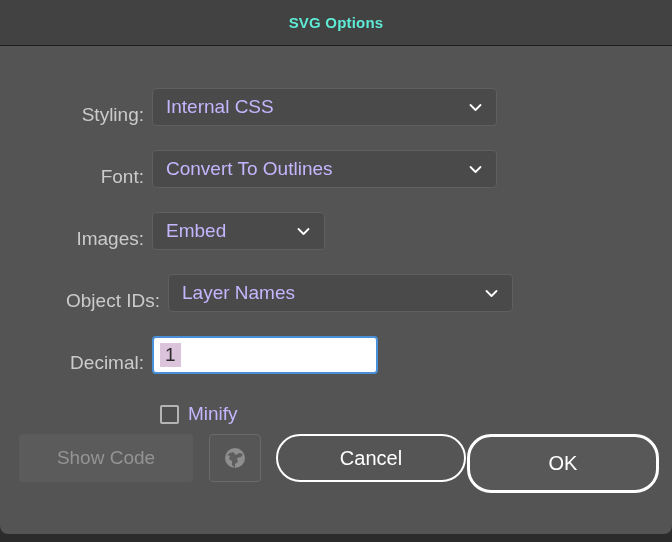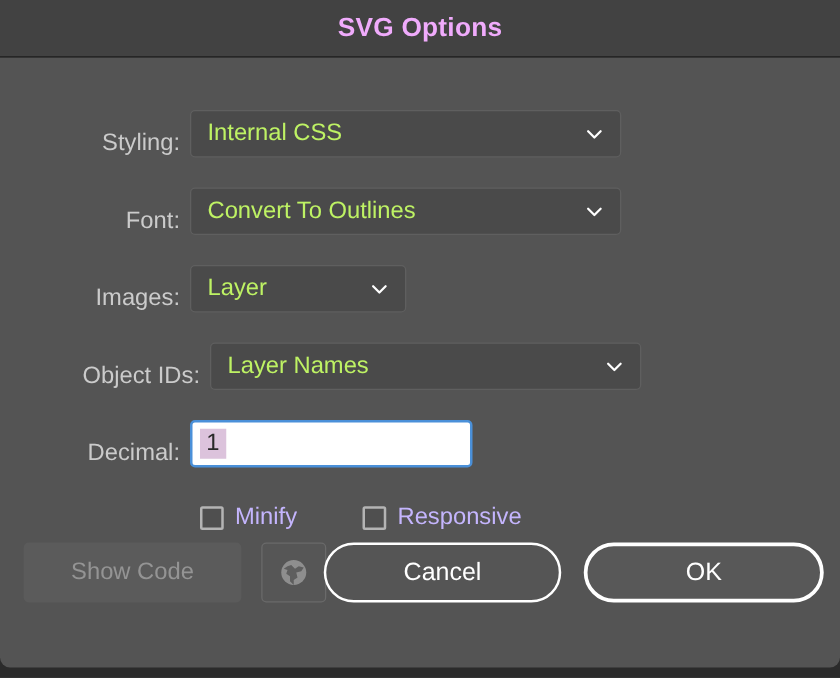"SVG Options" .titlebar-text { color: #f0abfc -> #5eead4; font-size: 21px -> 15px }
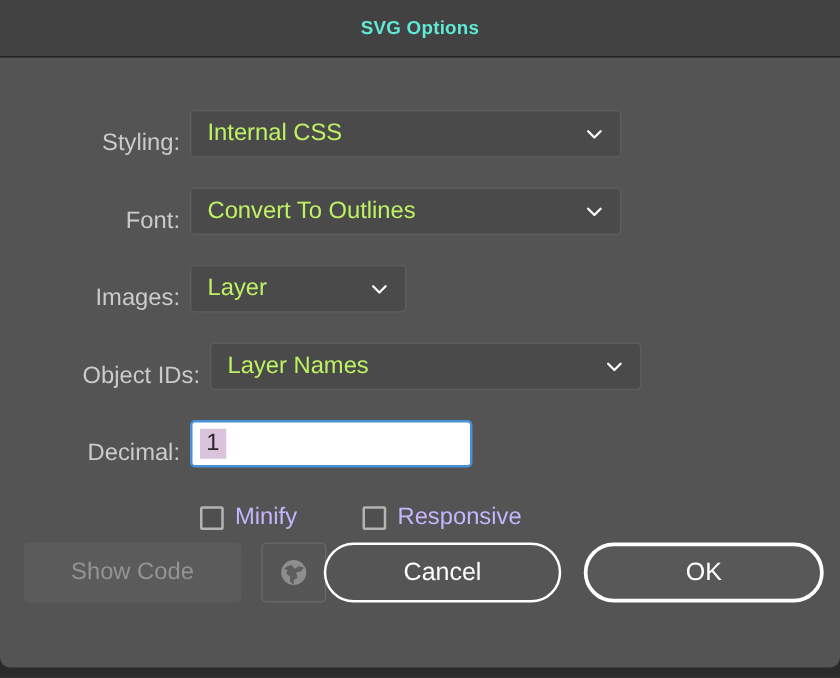"Internal CSS" .select { color: #bef264 -> #c4b5fd }
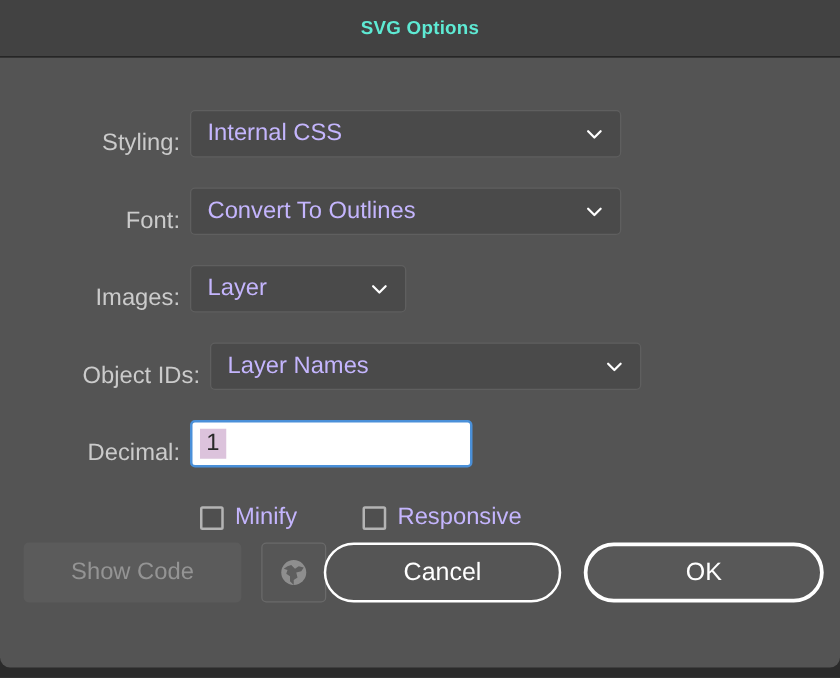"Layer" span.val { text: Layer -> Embed }
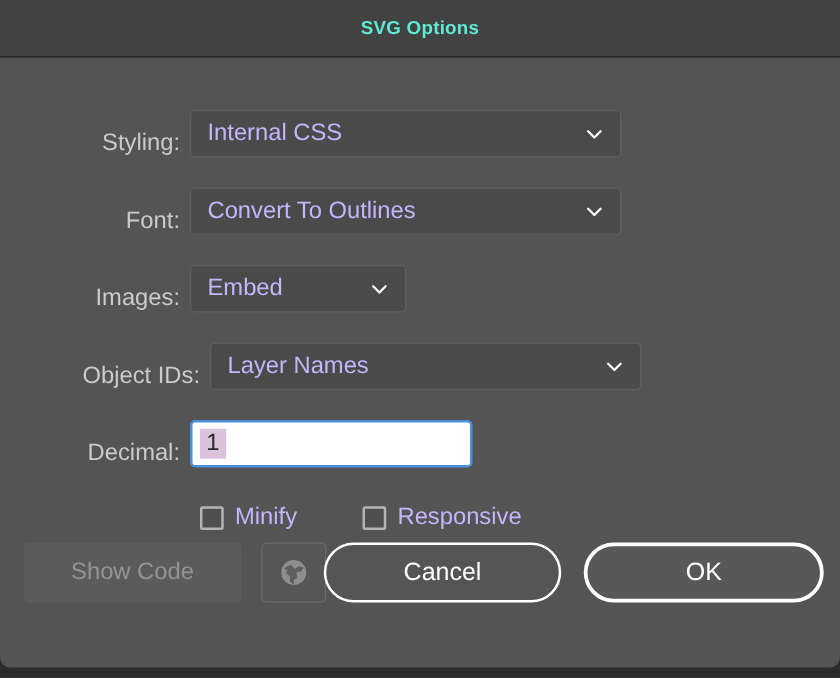"Responsive" div.check-item { html: <div> <span></span> <span>Responsive</span> </div> -> none }
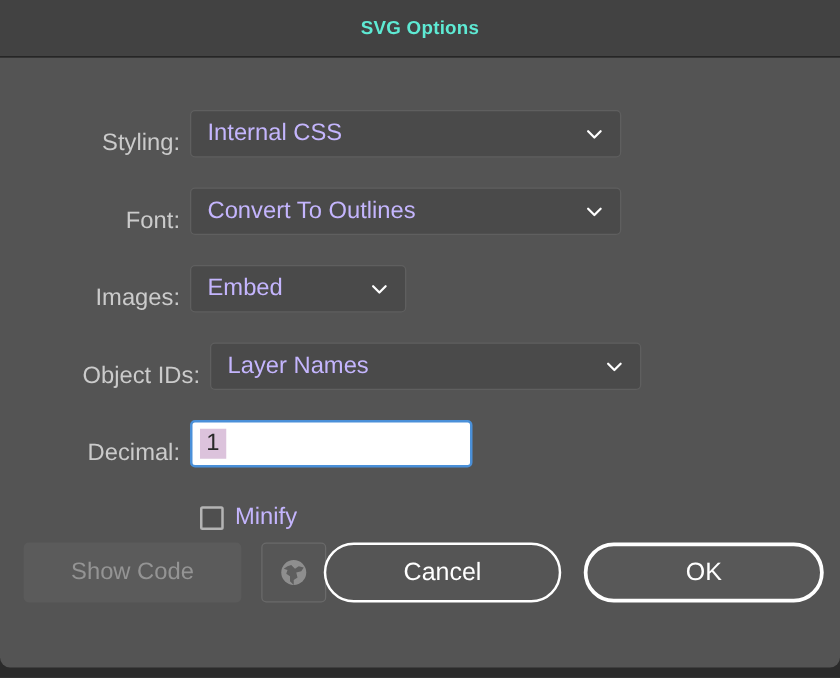"Cancel" .btn-cancel { left: 259px -> 276px }
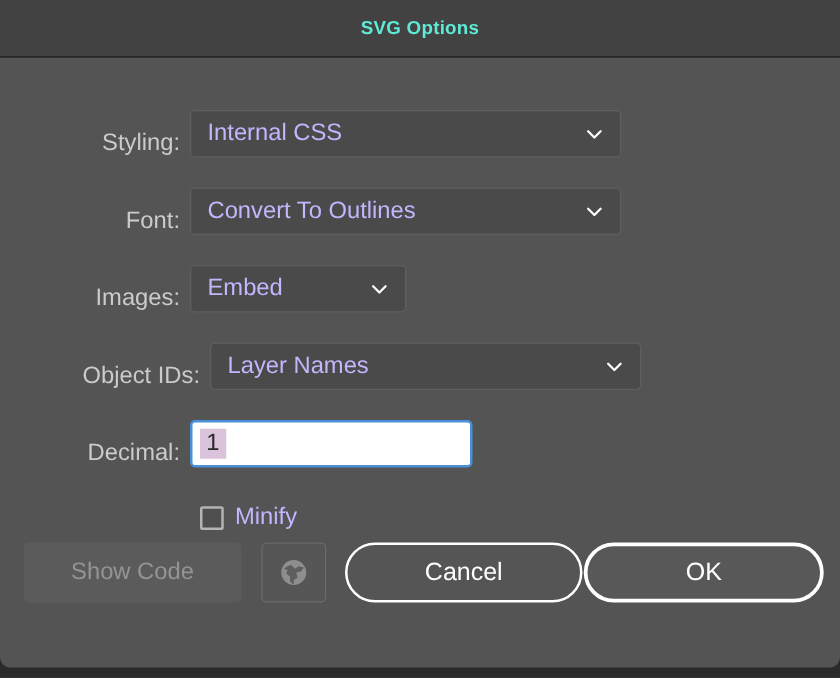"OK" .btn-ok { height: 48px -> 59px }
